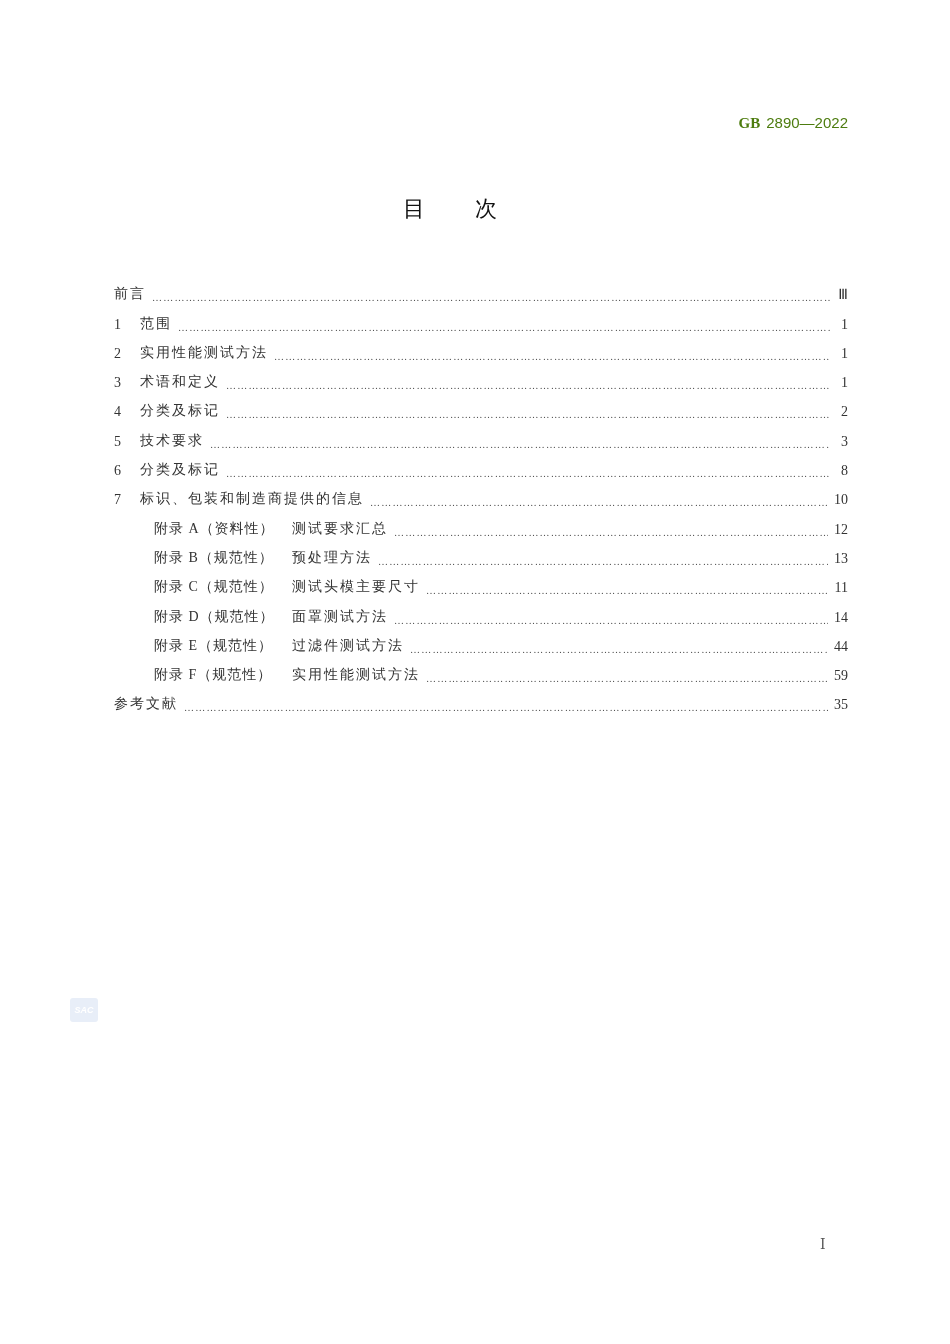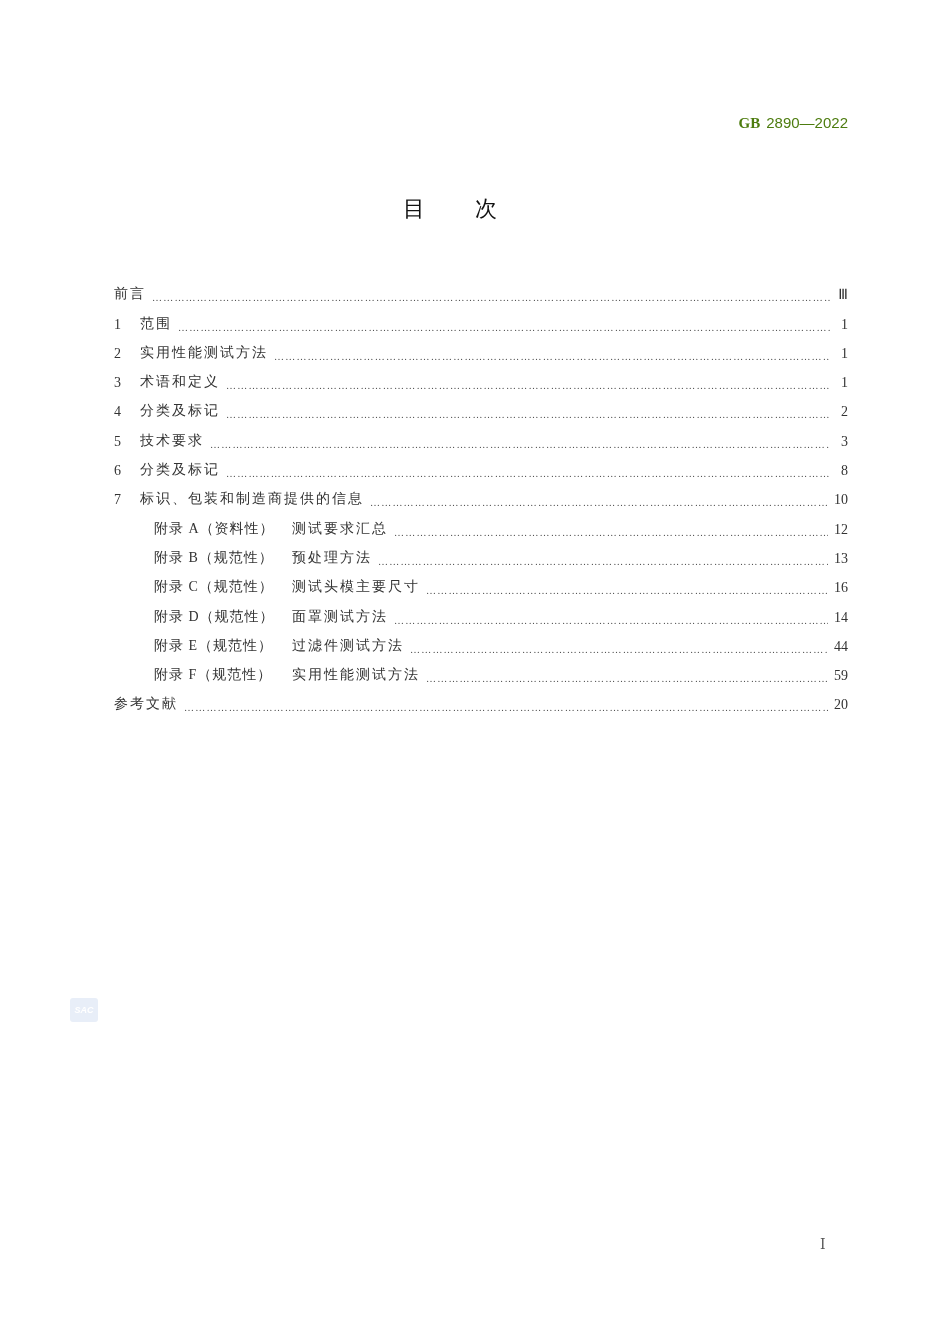"16" span.page { text: 16 -> 11 }
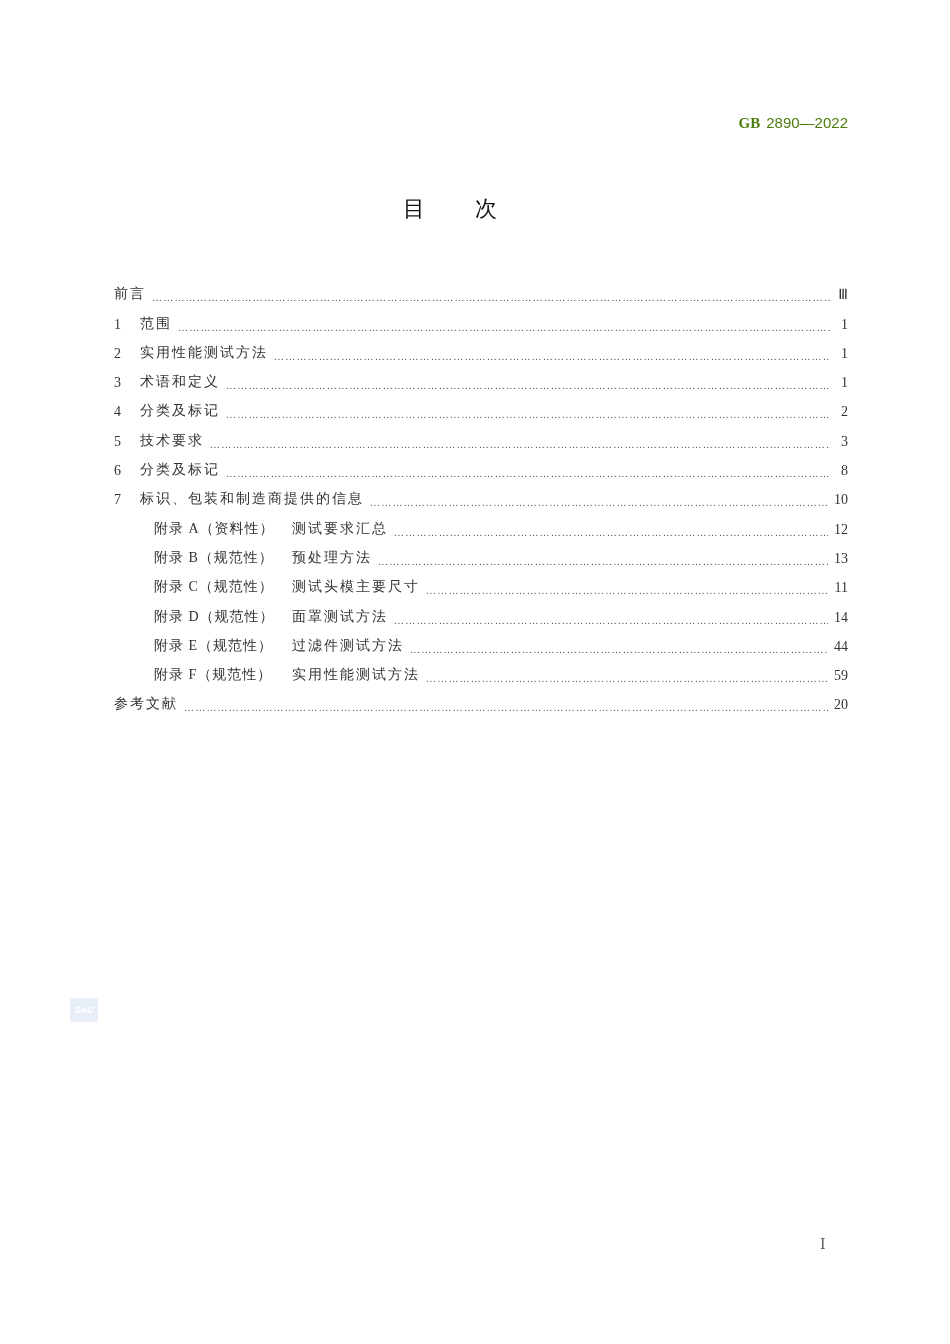"20" span.page { text: 20 -> 35 }
